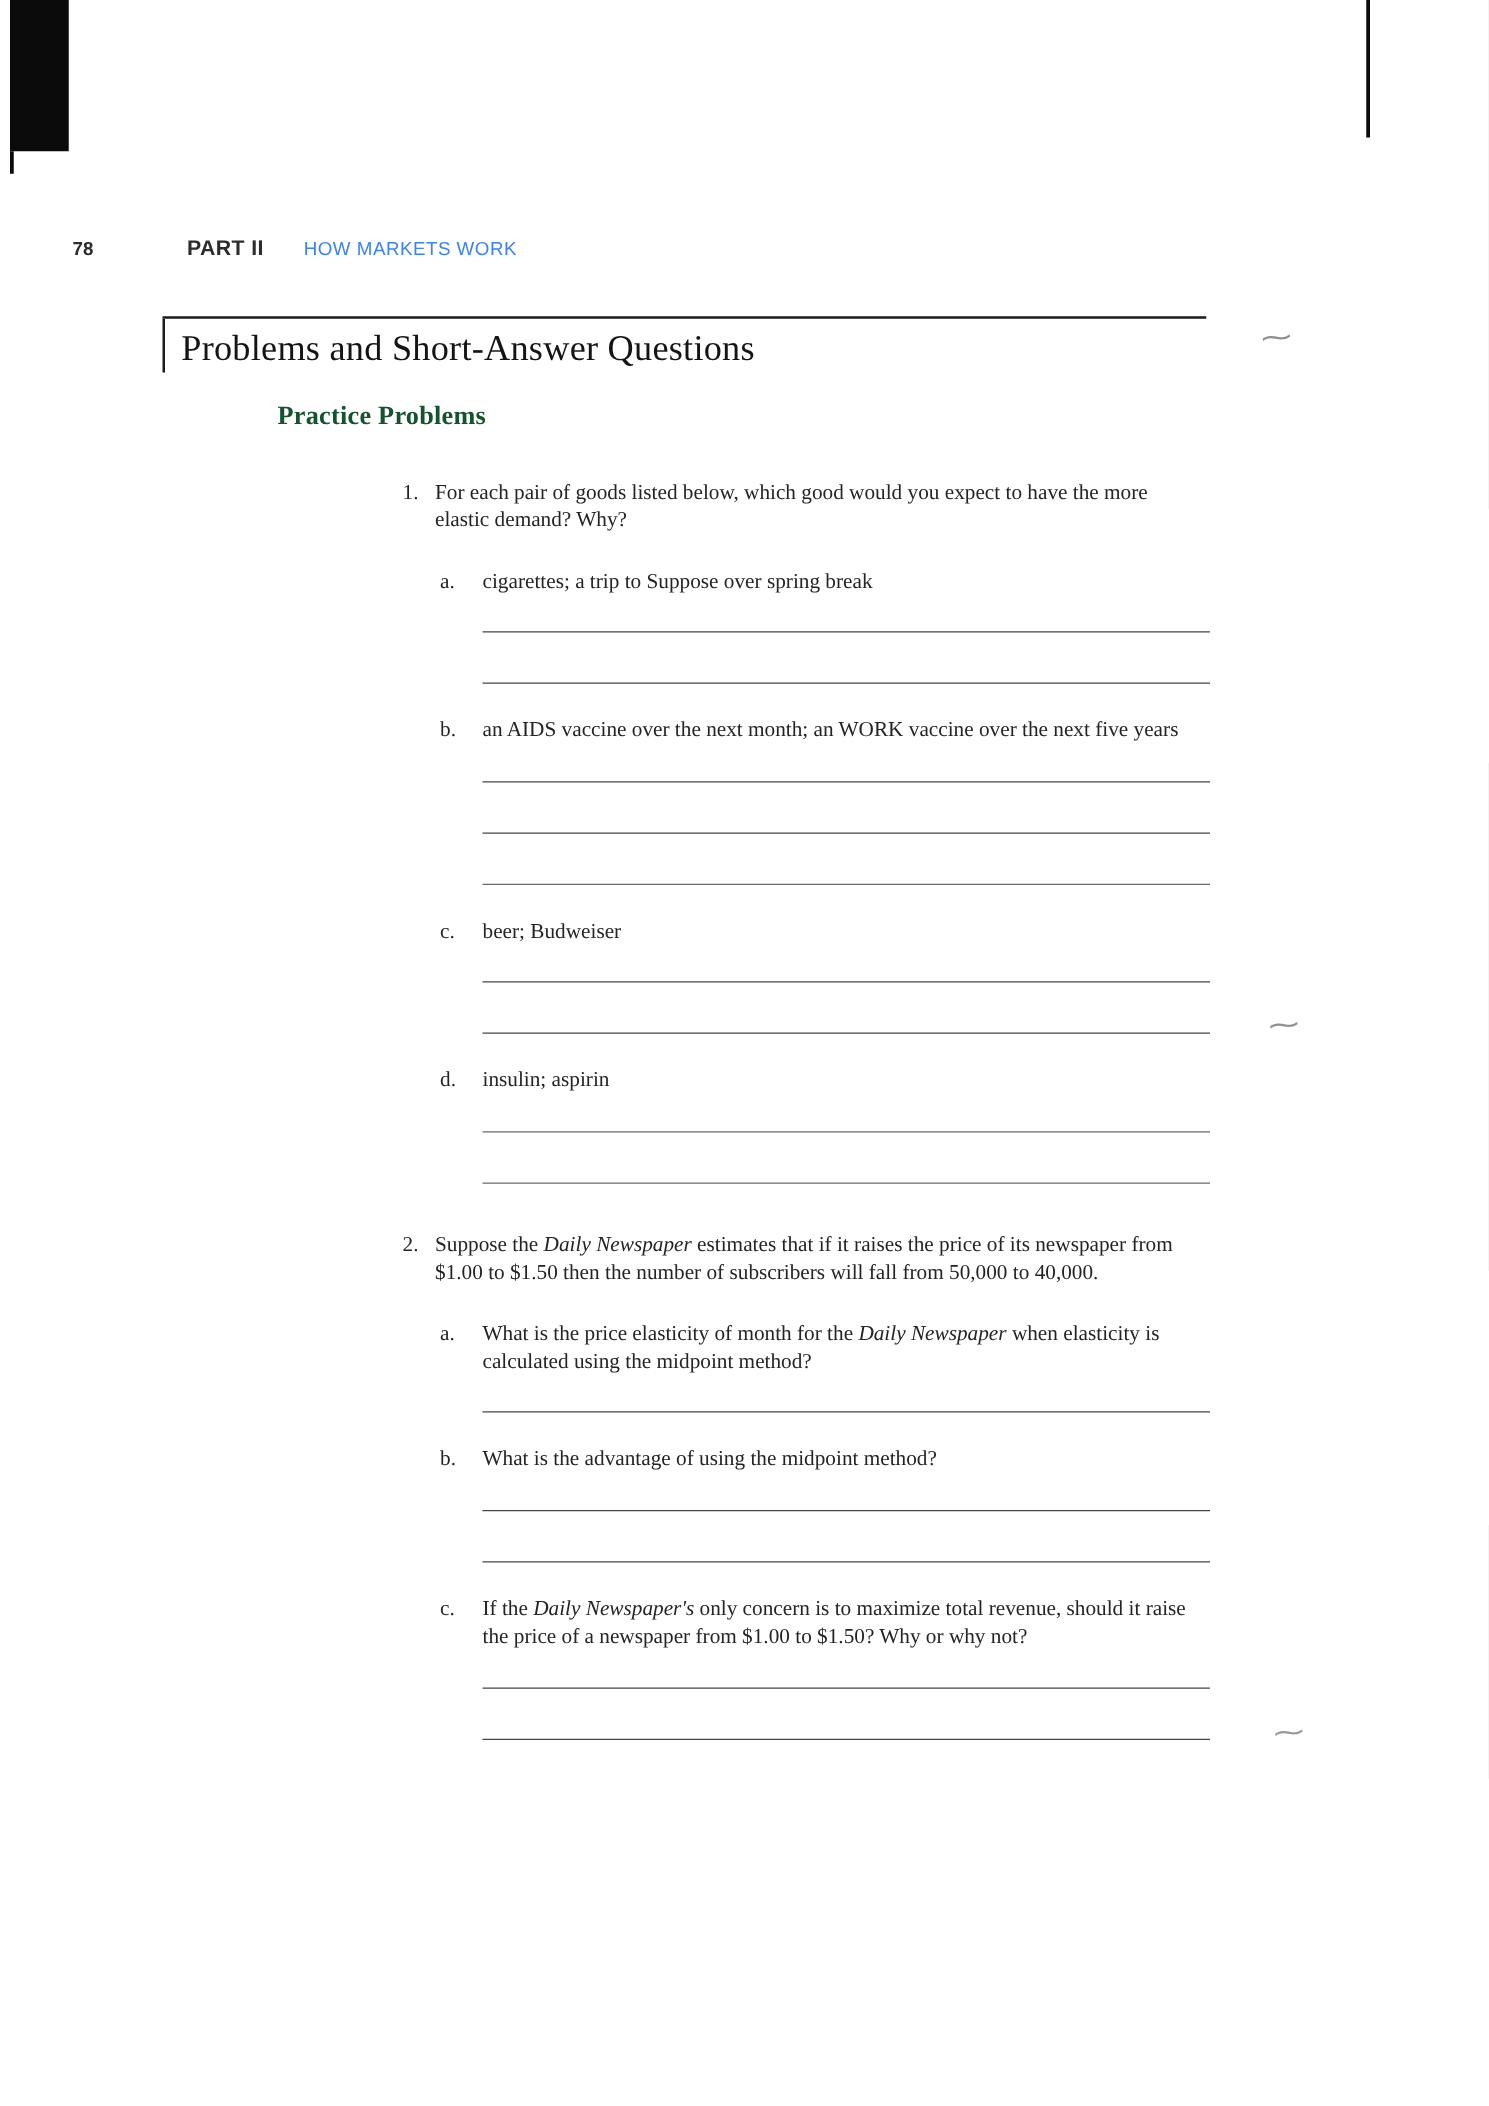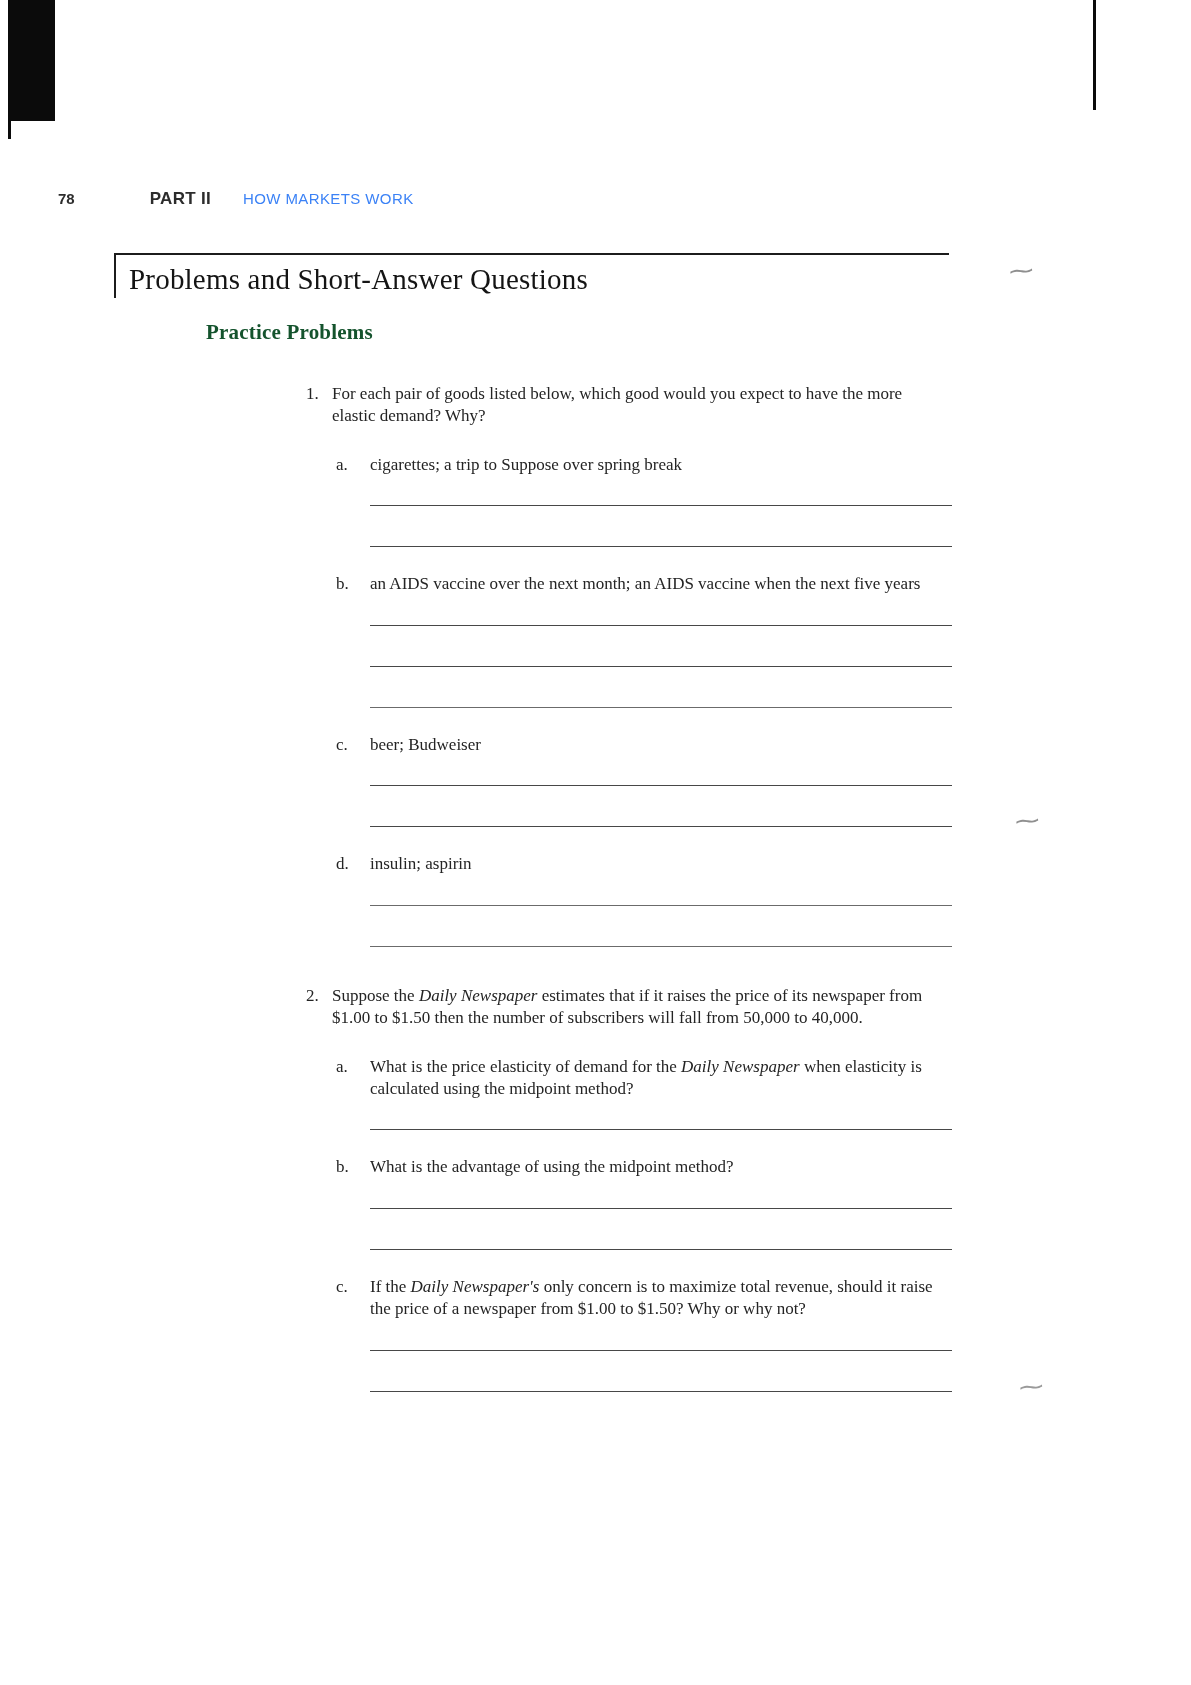"Problems and Short-Answer Questions" .section { left: 114px -> 130px }
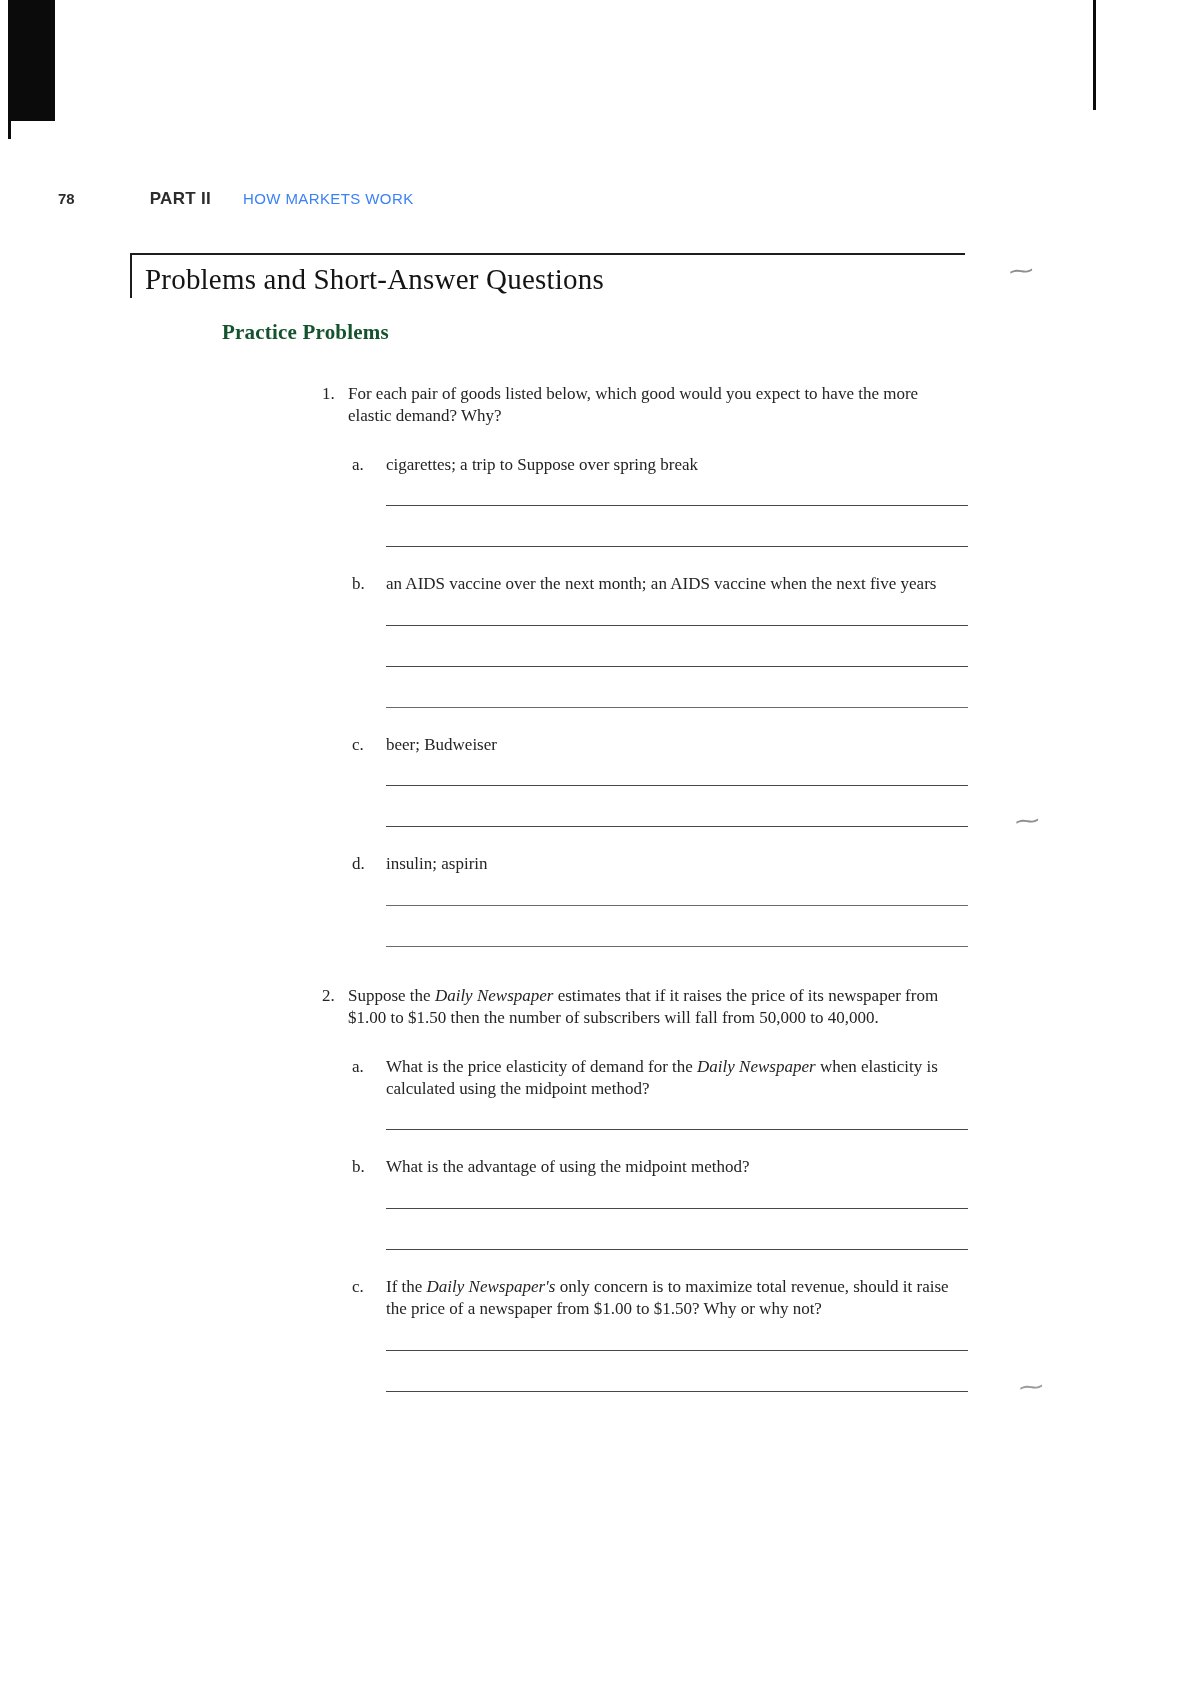"an AIDS vaccine over the" div.part-text { text: AIDS vaccine when -> WORK vaccine over }
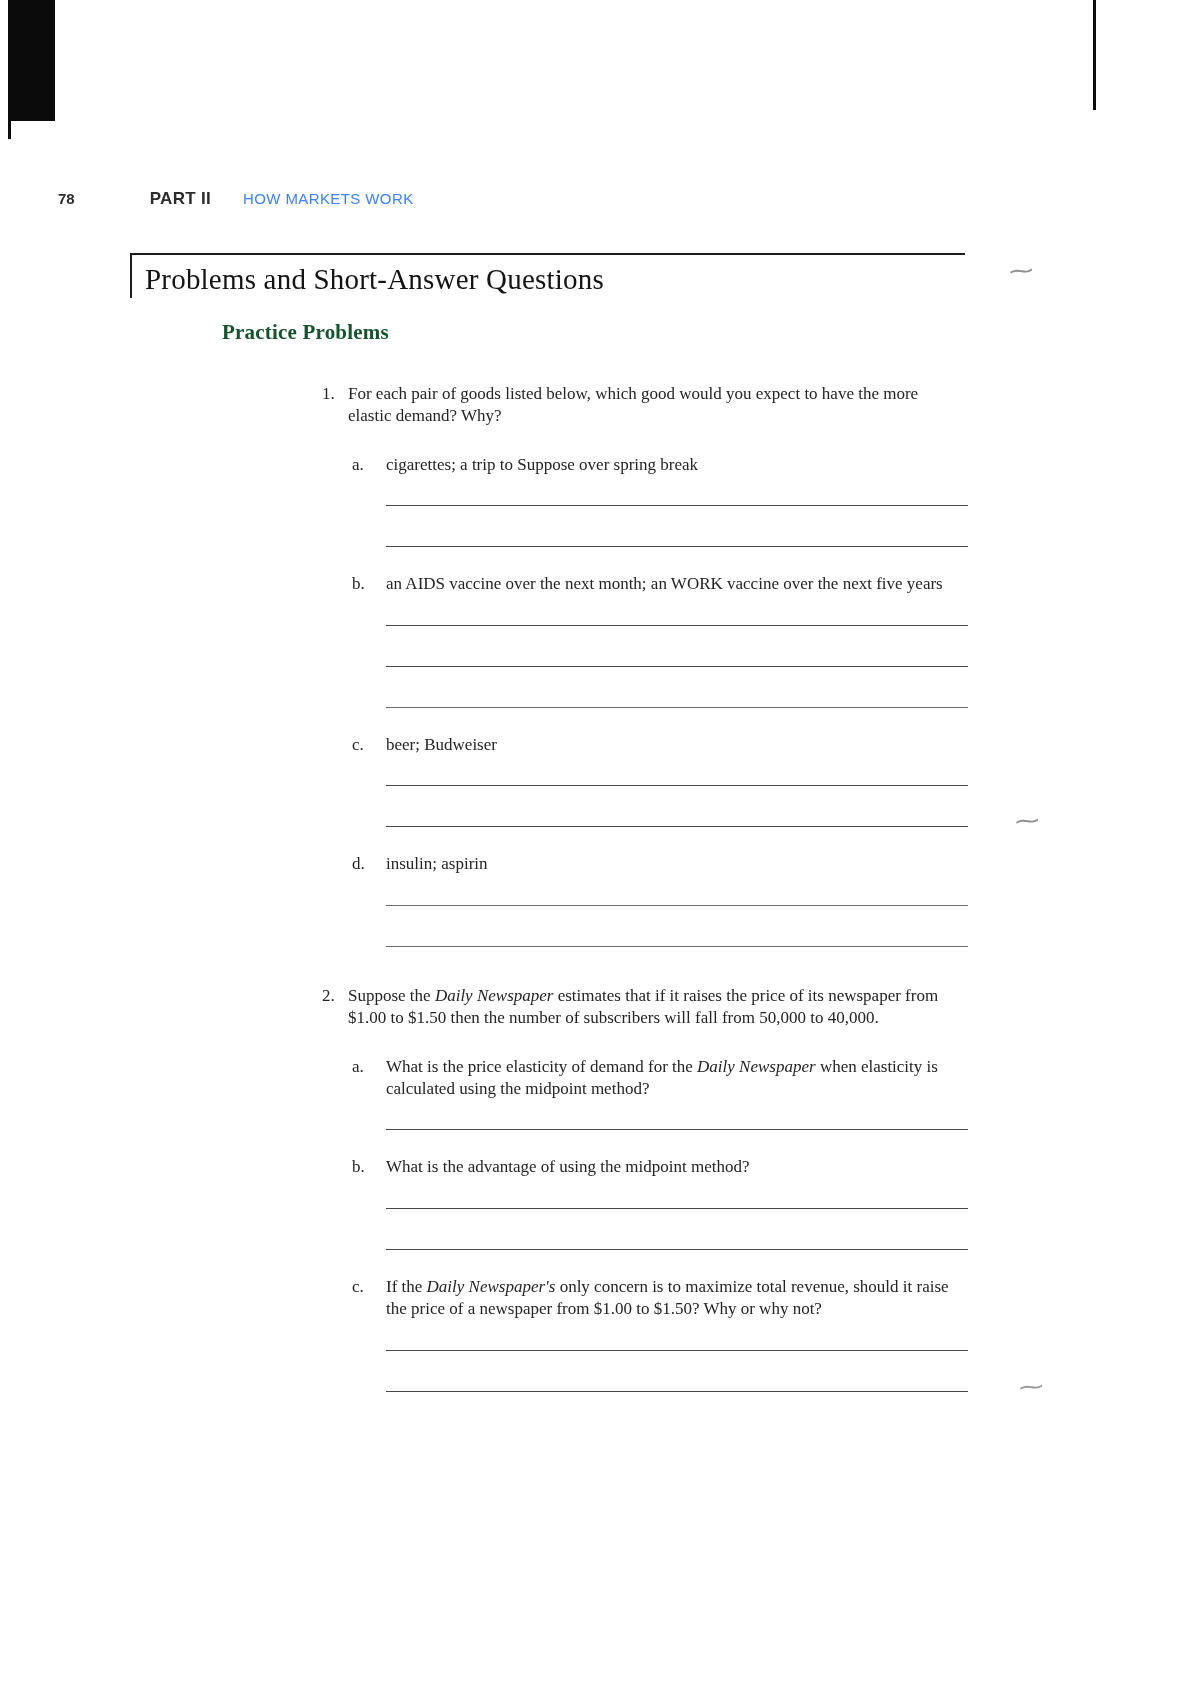"What is the price elasticity" span { text: demand -> month }
